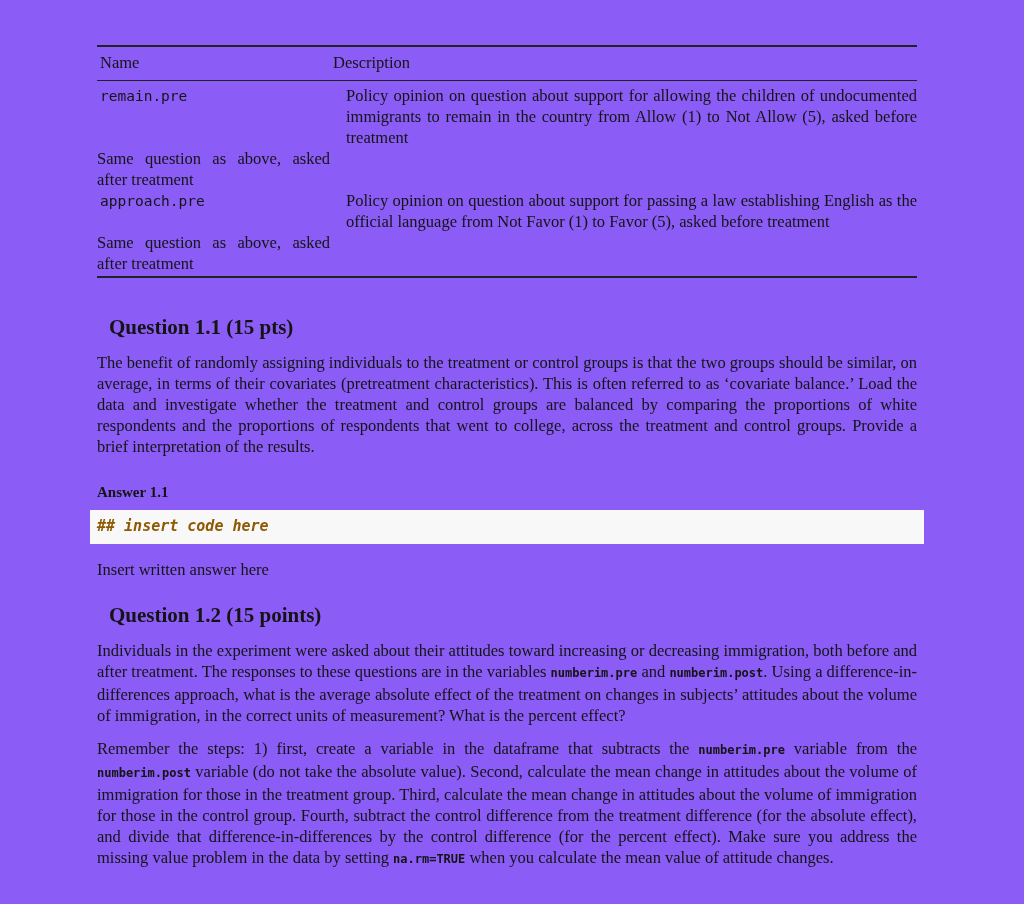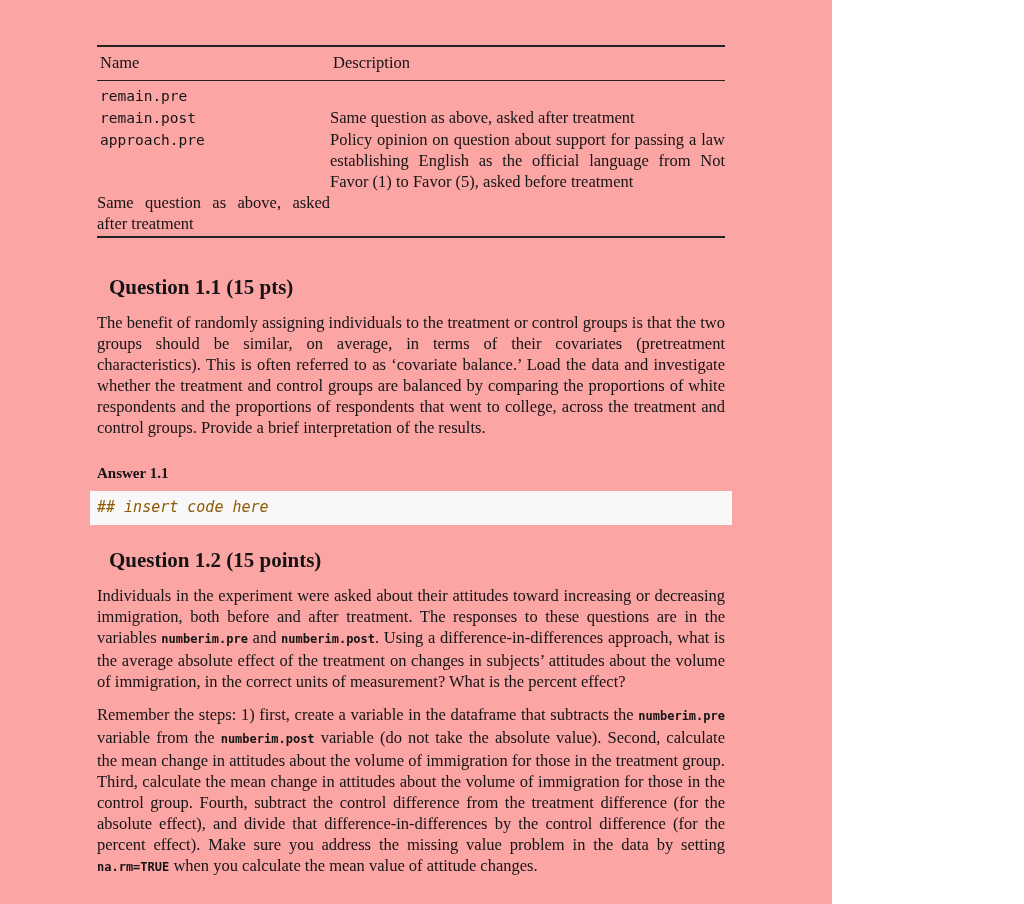"Name" .page { background: #fca5a5 -> #8b5cf6; width: 832px -> 1024px }
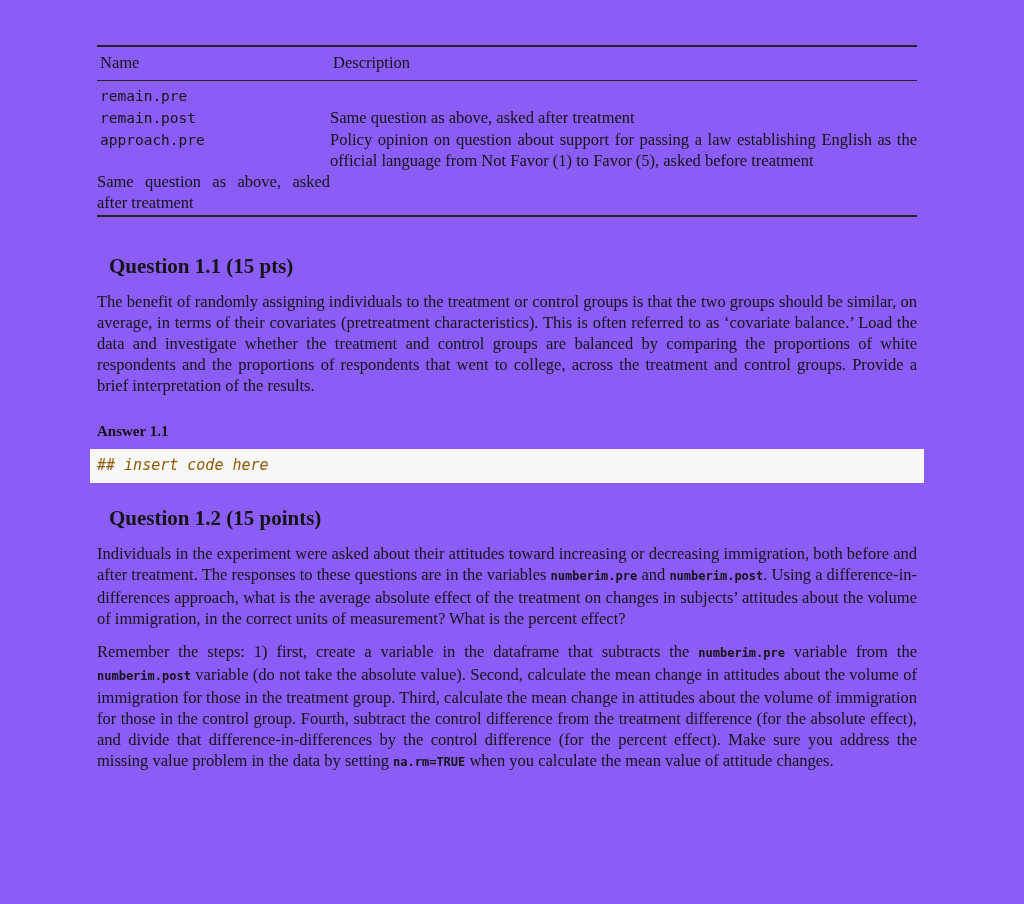"remain.pre" .t-row { gap: none -> 16px }
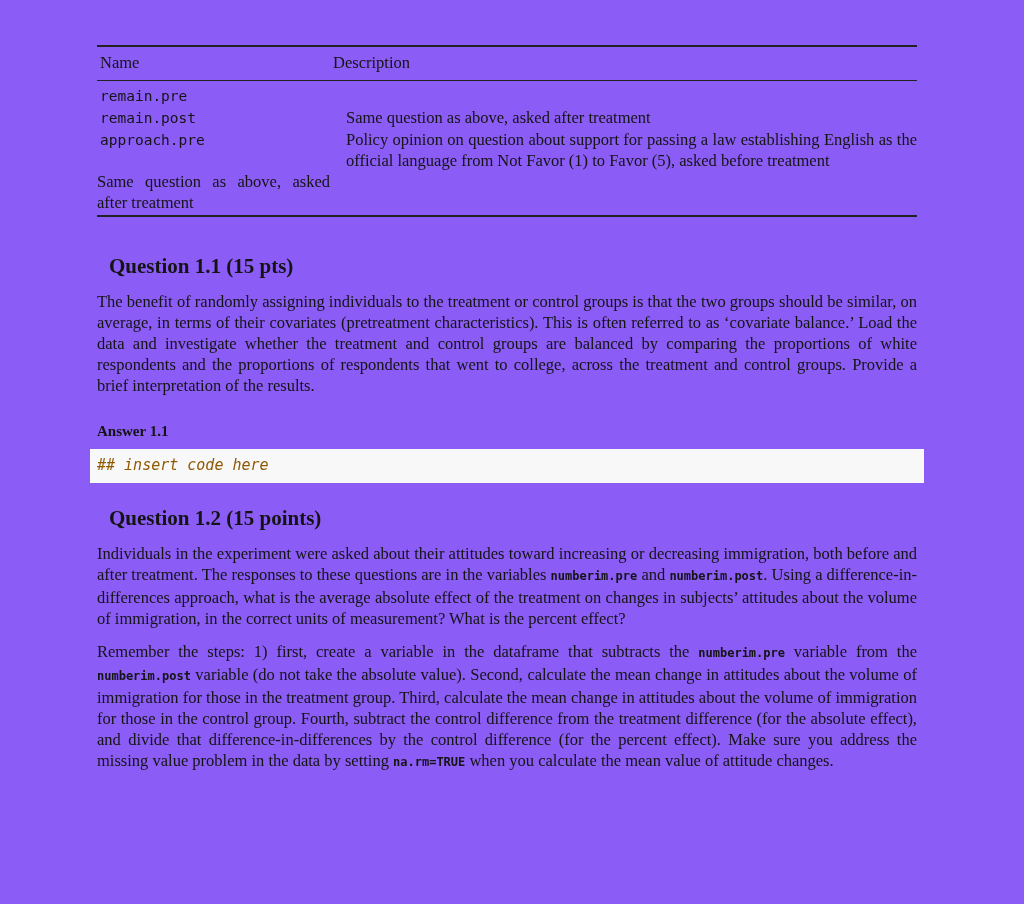"Policy opinion on question about support for allowing" div.t-desc { html: none -> <div>Policy opinion on question about support for allowing the children of undocumented immigrants to remain in the country from Allow (1) to Not Allow (5), asked before treatment</div> }
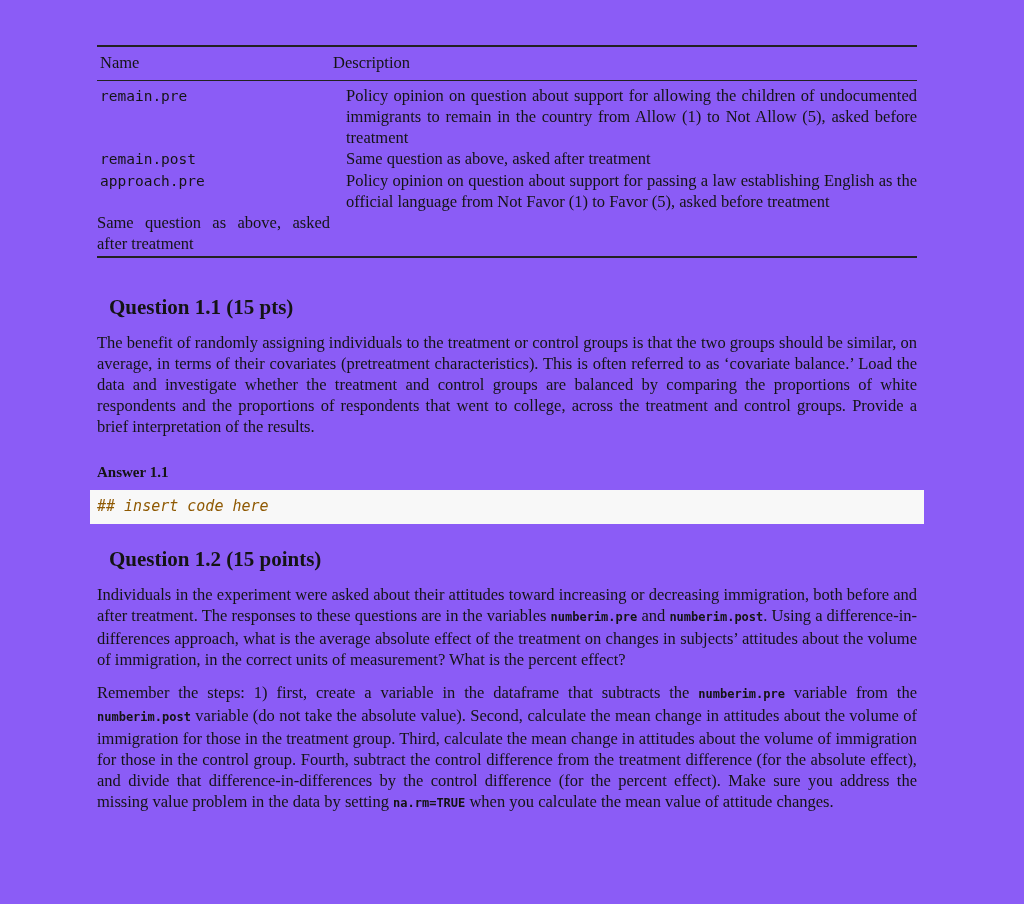"remain.post" div.t-name { html: <div>remain.post</div> -> none }
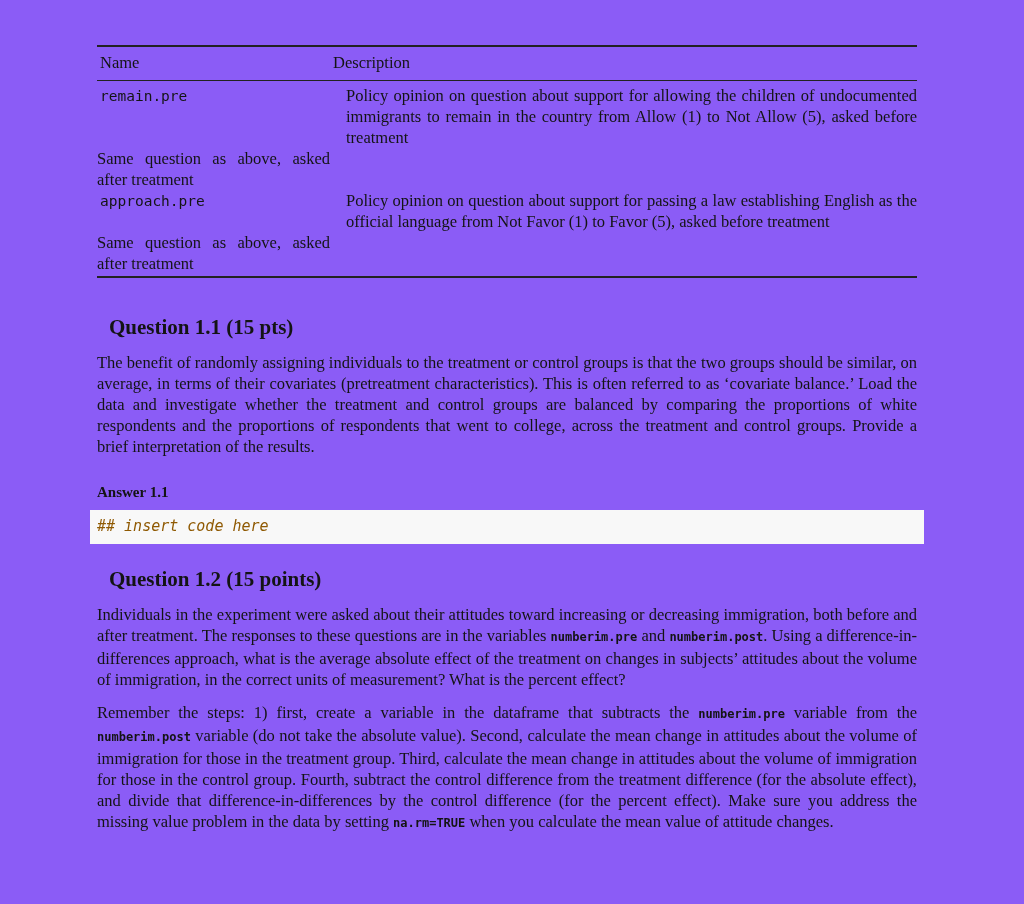"## insert code here" .code-comment { font-weight: normal -> bold }
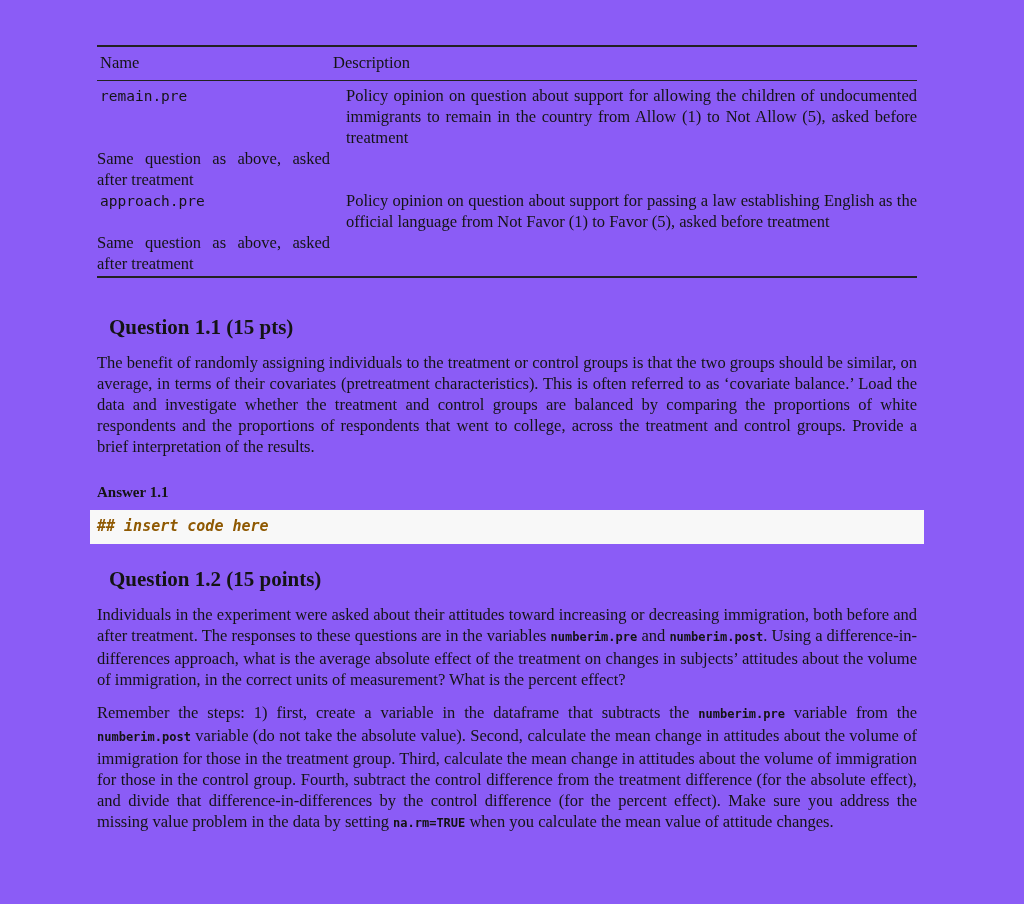"Insert written answer here" p.body-text { html: none -> <p>Insert written answer here</p> }
